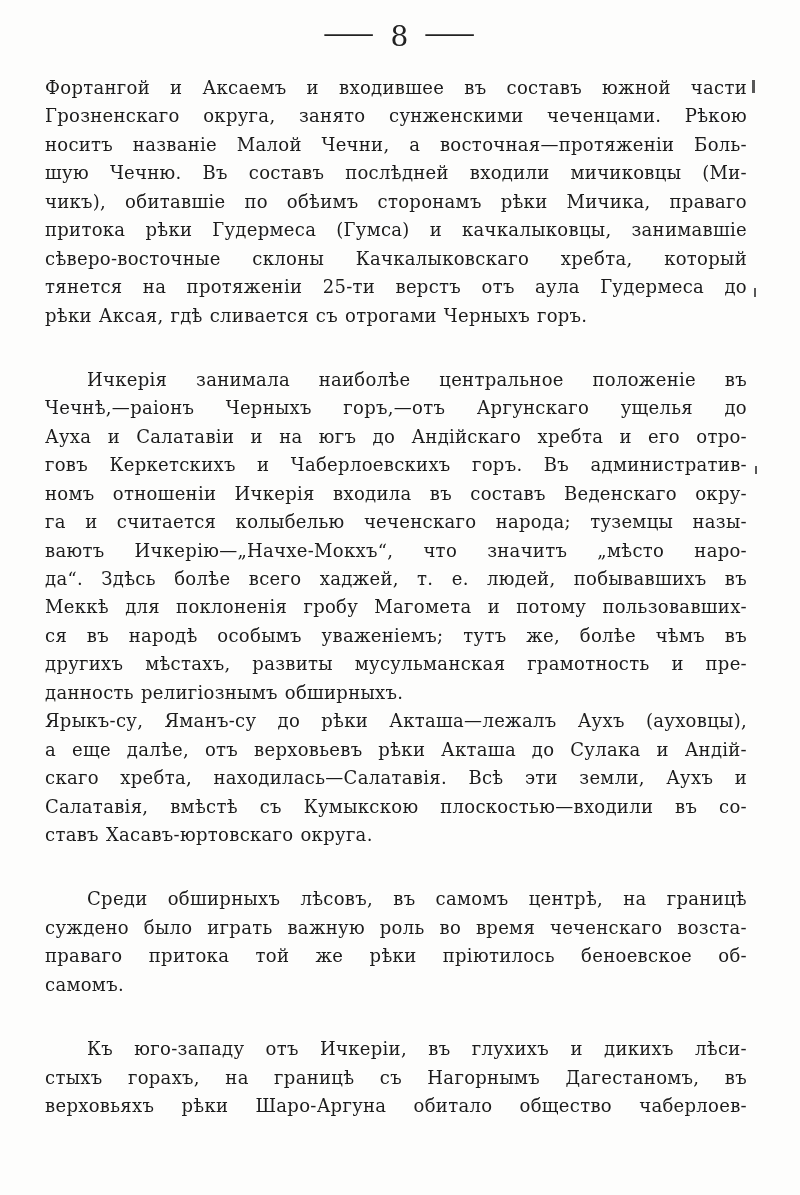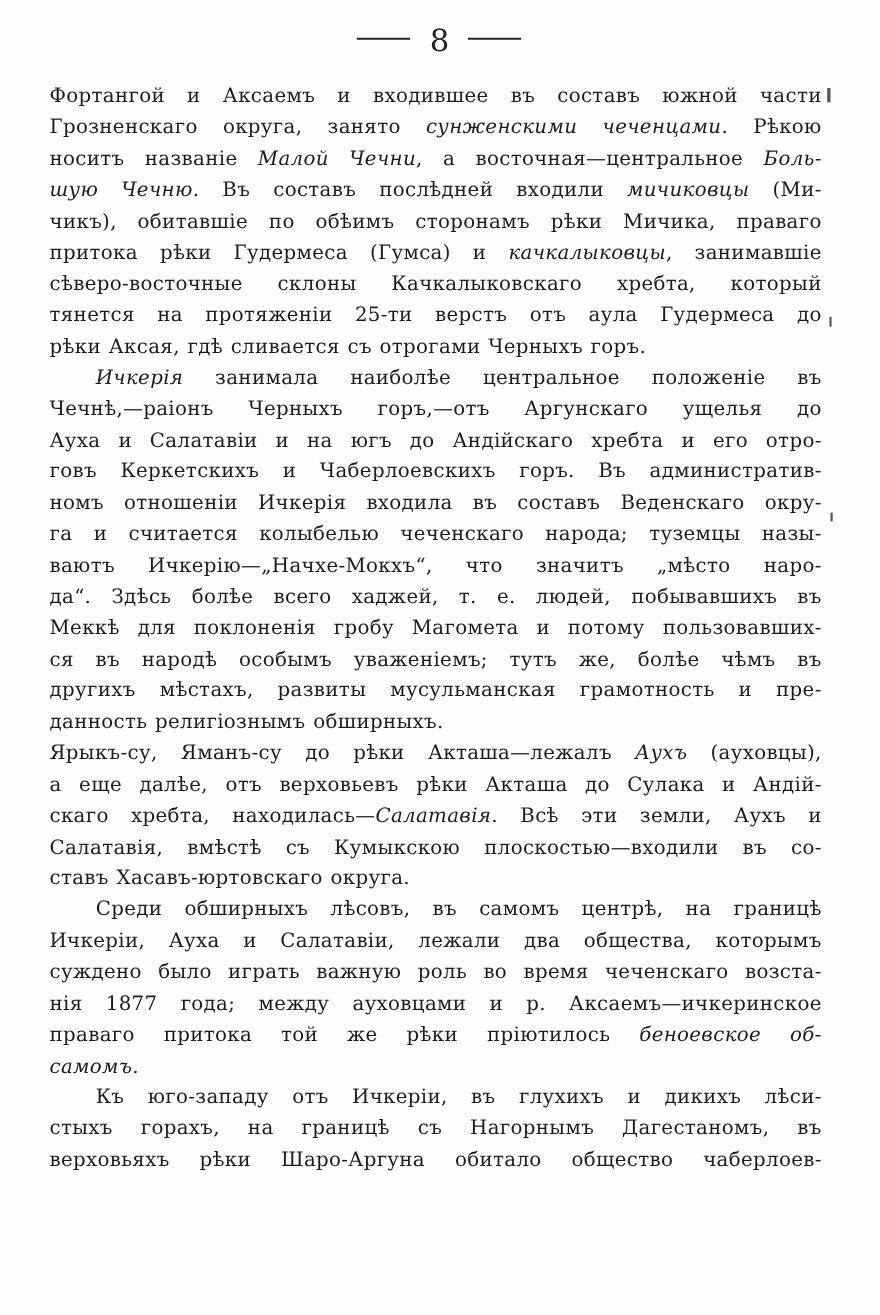"сунженскими чеченцами" .it { font-style: italic -> none }
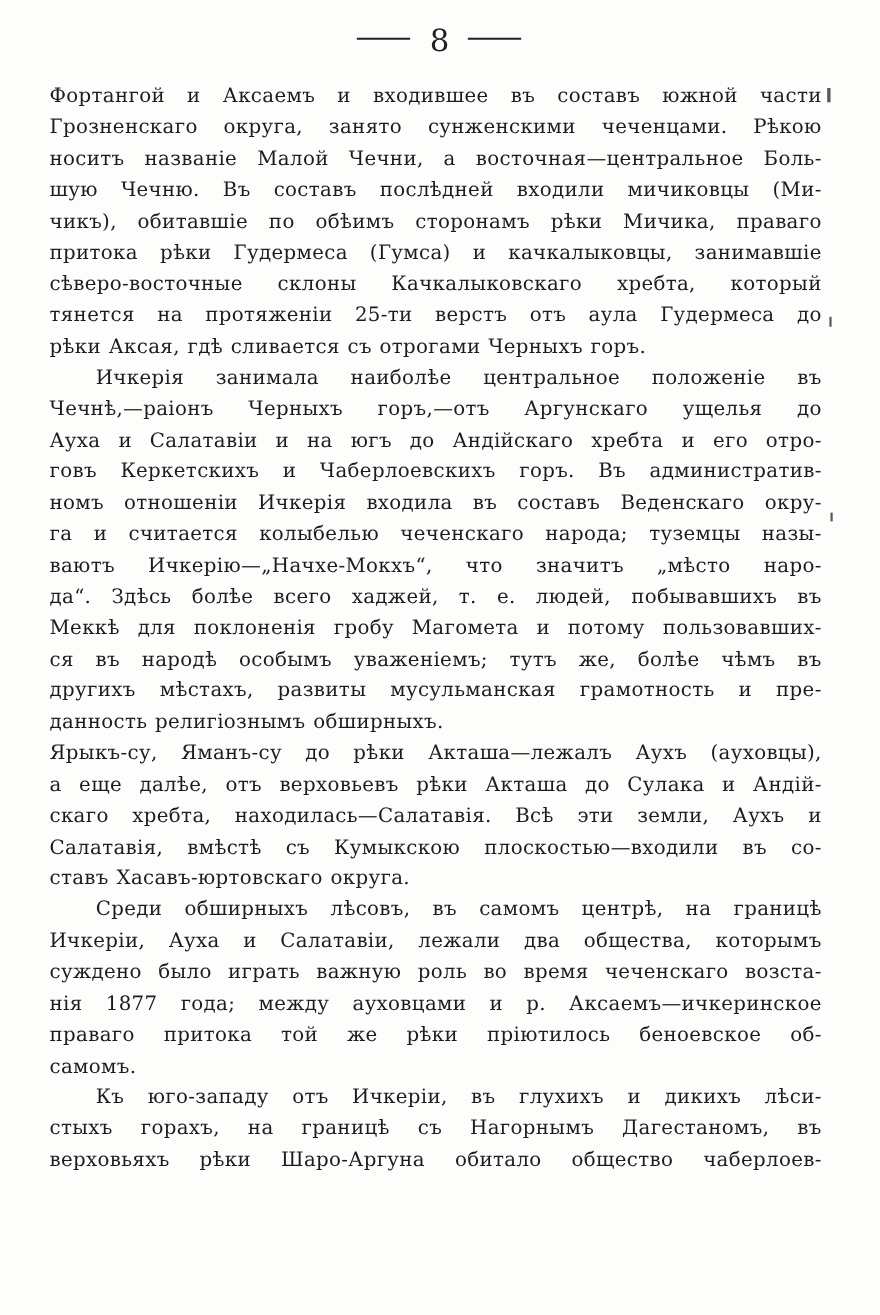", а восточная—центральное" span { text: центральное -> протяженіи }
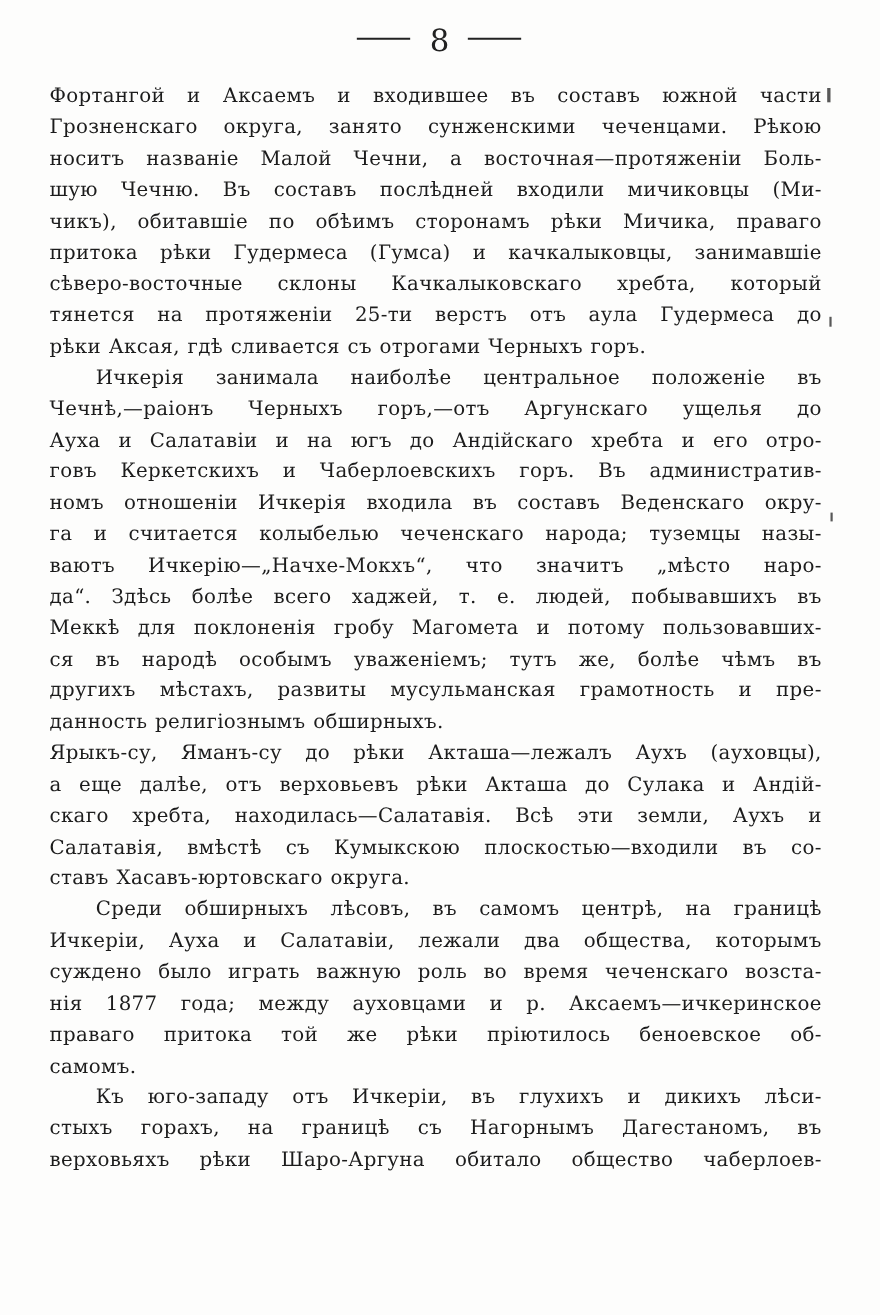"Ичкерія занимала наиболѣе центральное" .line.ind { margin-top: none -> 36px }
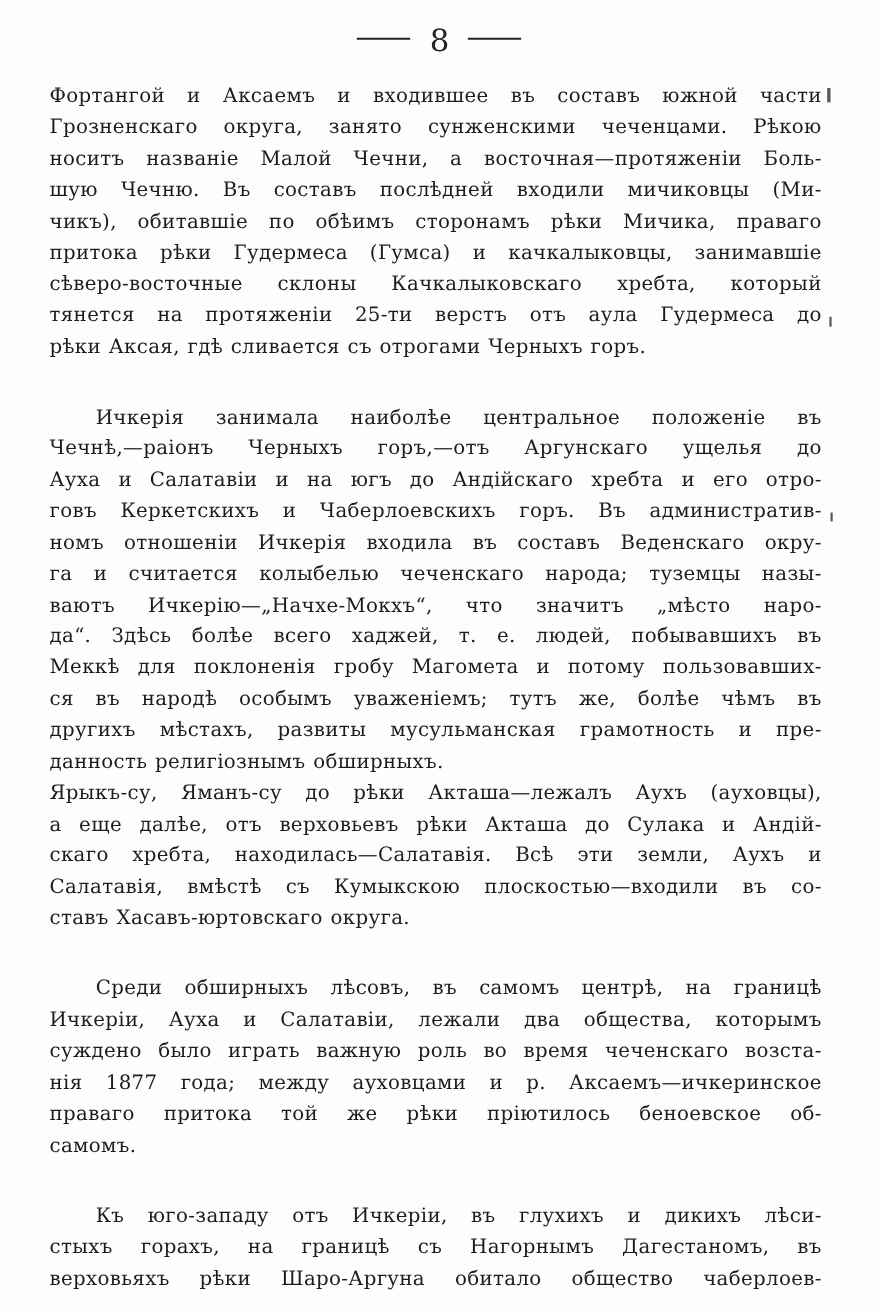"Ичкеріи, Ауха и Салатавіи, лежали" div.line { html: <div><span>Ичкеріи, Ауха и Салатавіи, лежали два общества, которымъ</span></div> -> none }
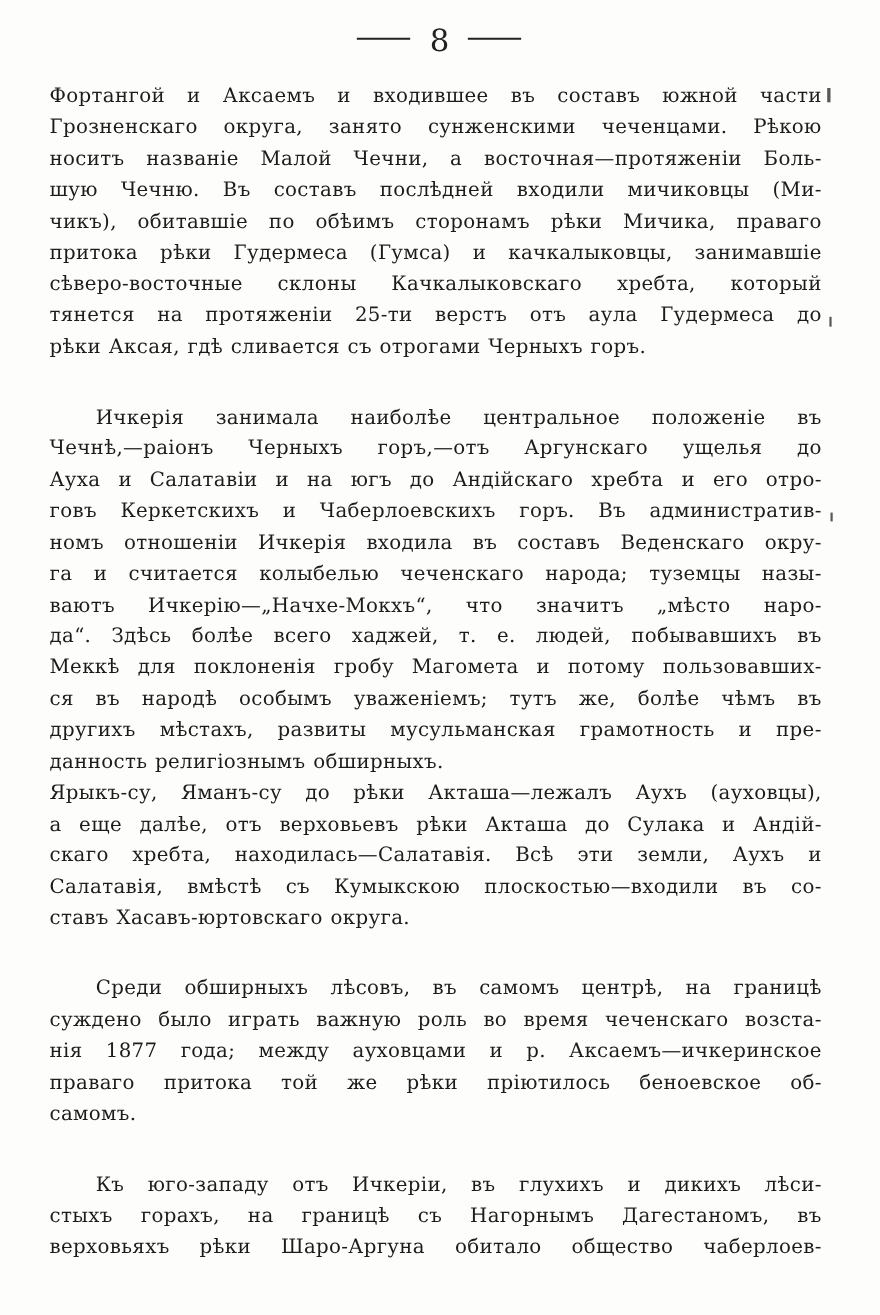"нія 1877 года; между ауховцами" div.line { html: <div><span>нія 1877 года; между ауховцами и р. Аксаемъ—ичкеринское</span></div> -> none }
